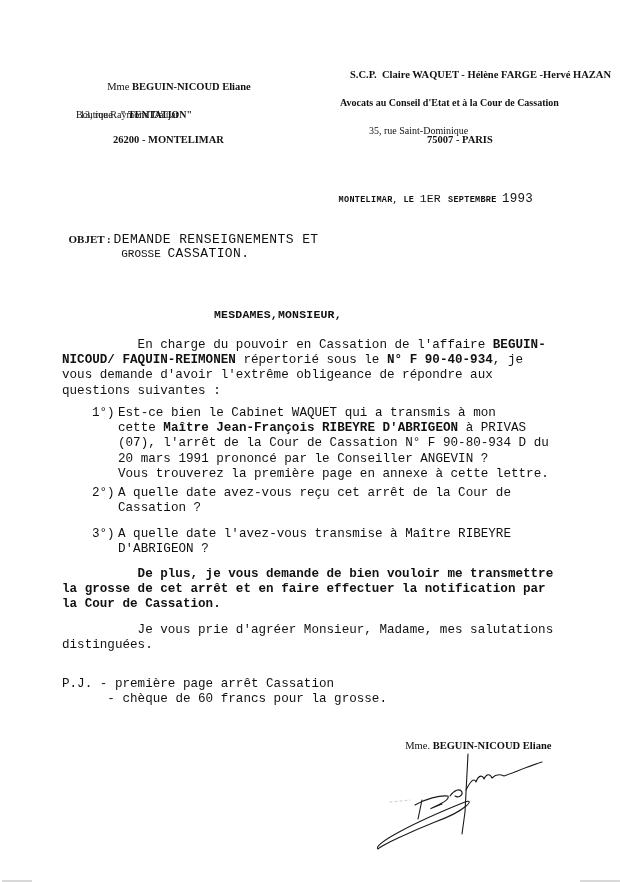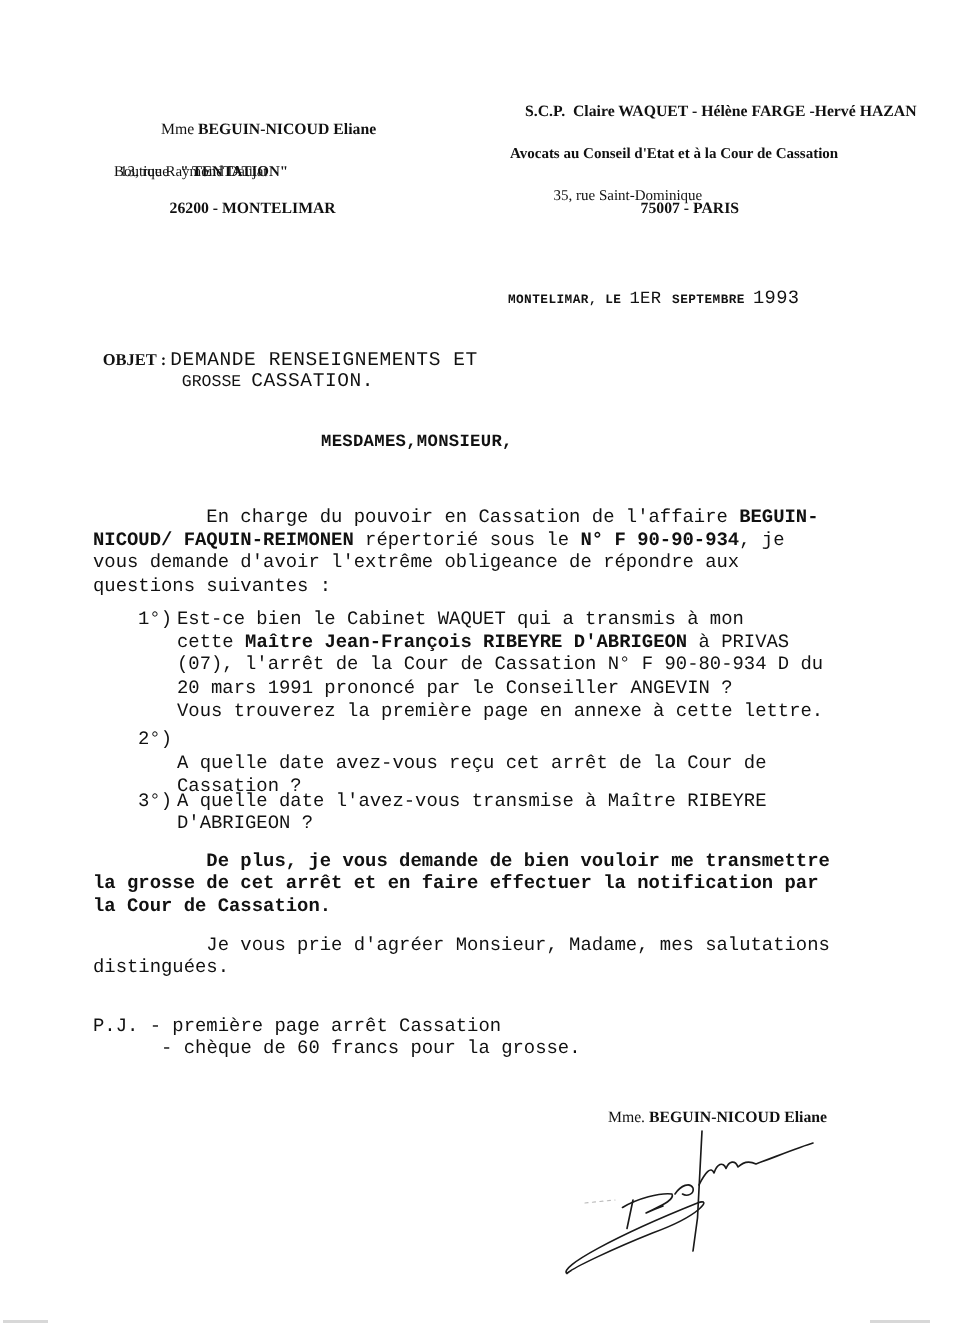"MESDAMES,MONSIEUR," div.abs { top: 288px -> 308px }
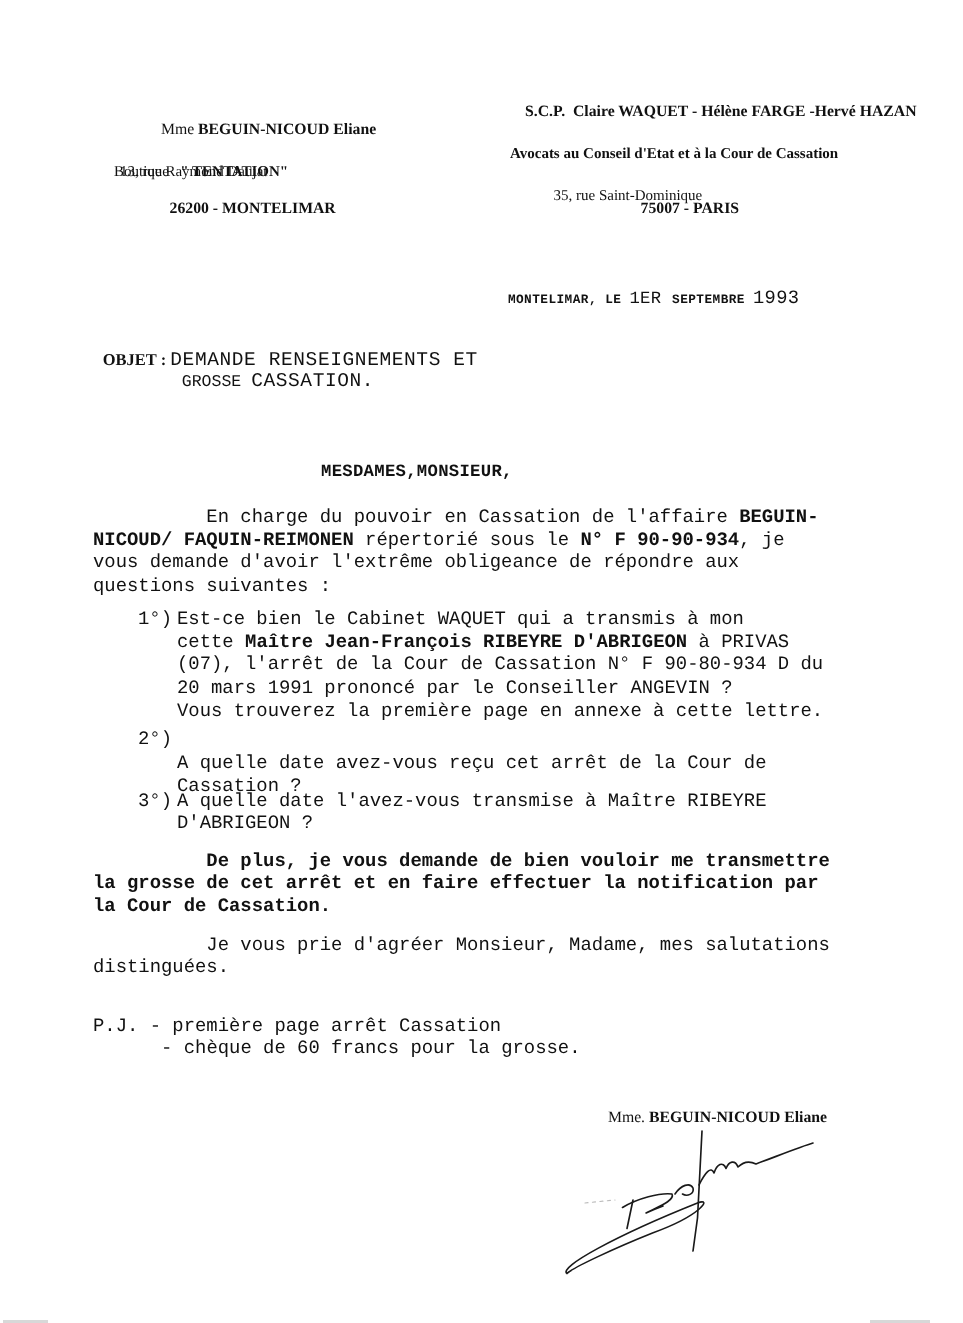"N° F 90-90-934" span.b { text: 90-90-934 -> 90-40-934 }
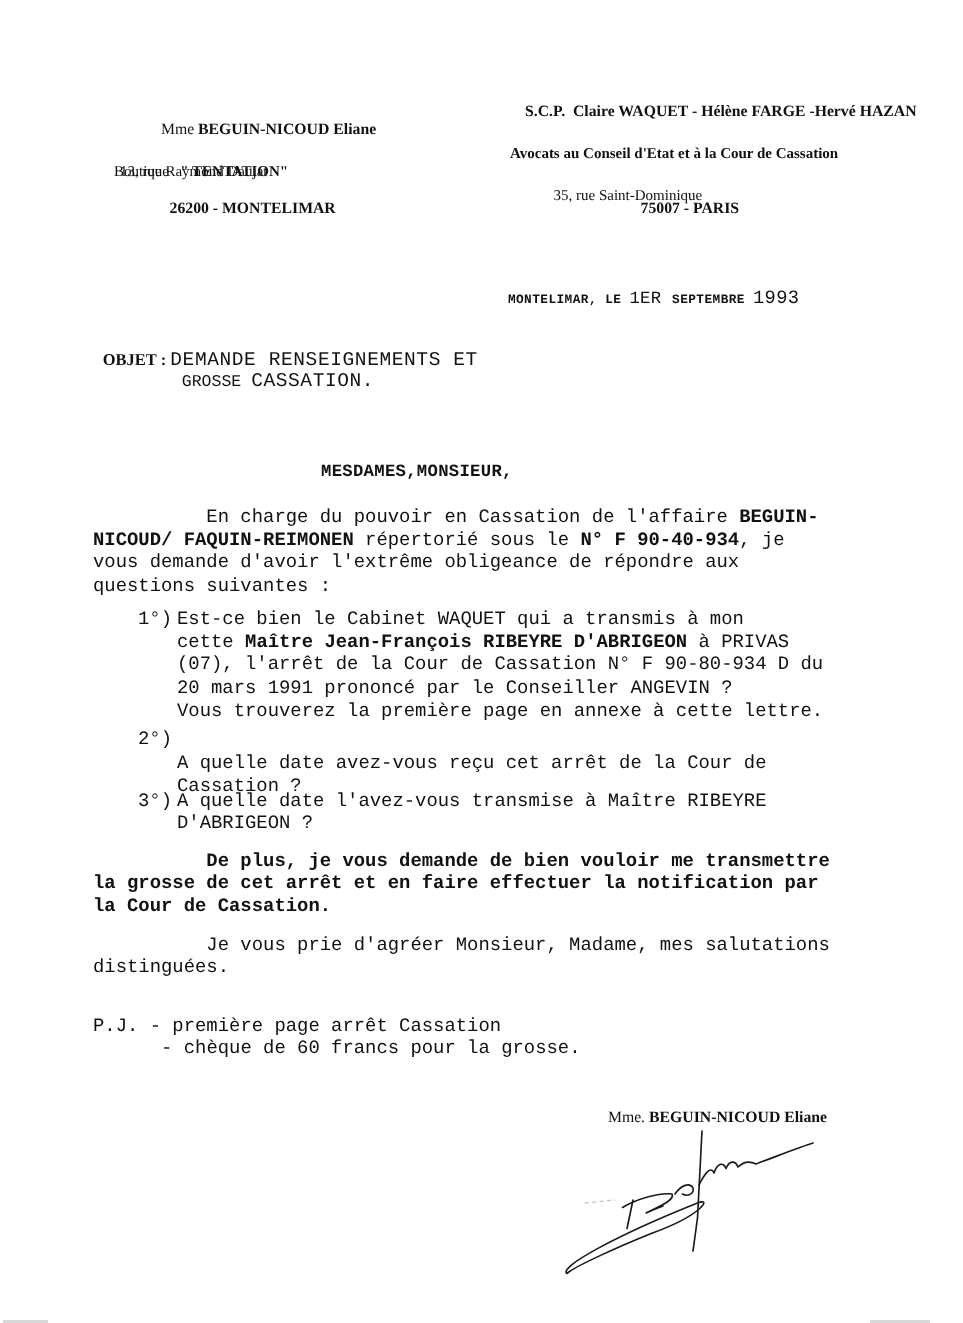"A quelle date avez-vous reçu" div.para { top: 502px -> 486px }
